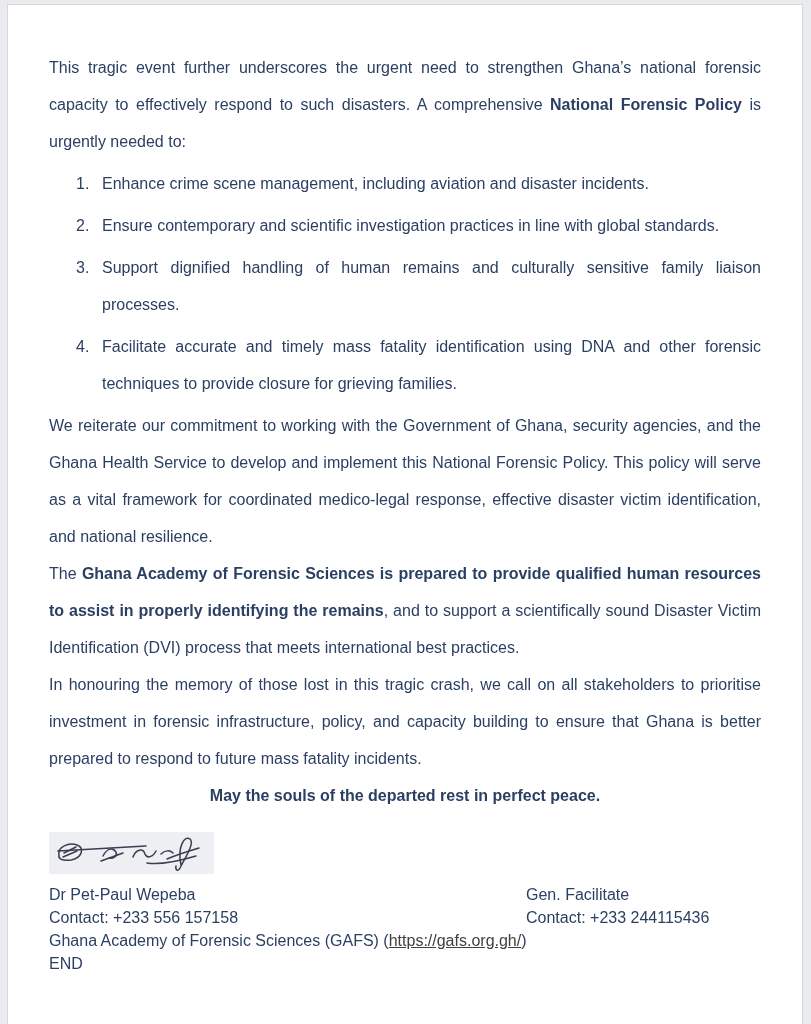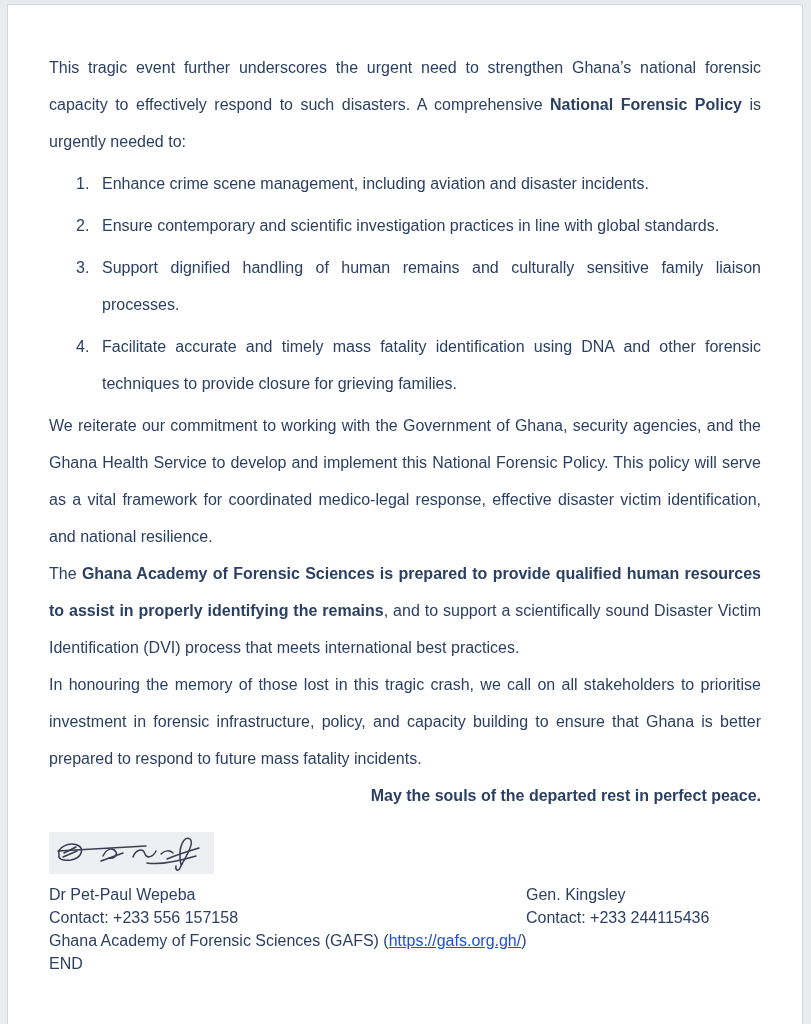"May the souls of the" .closing { text-align: right -> center }
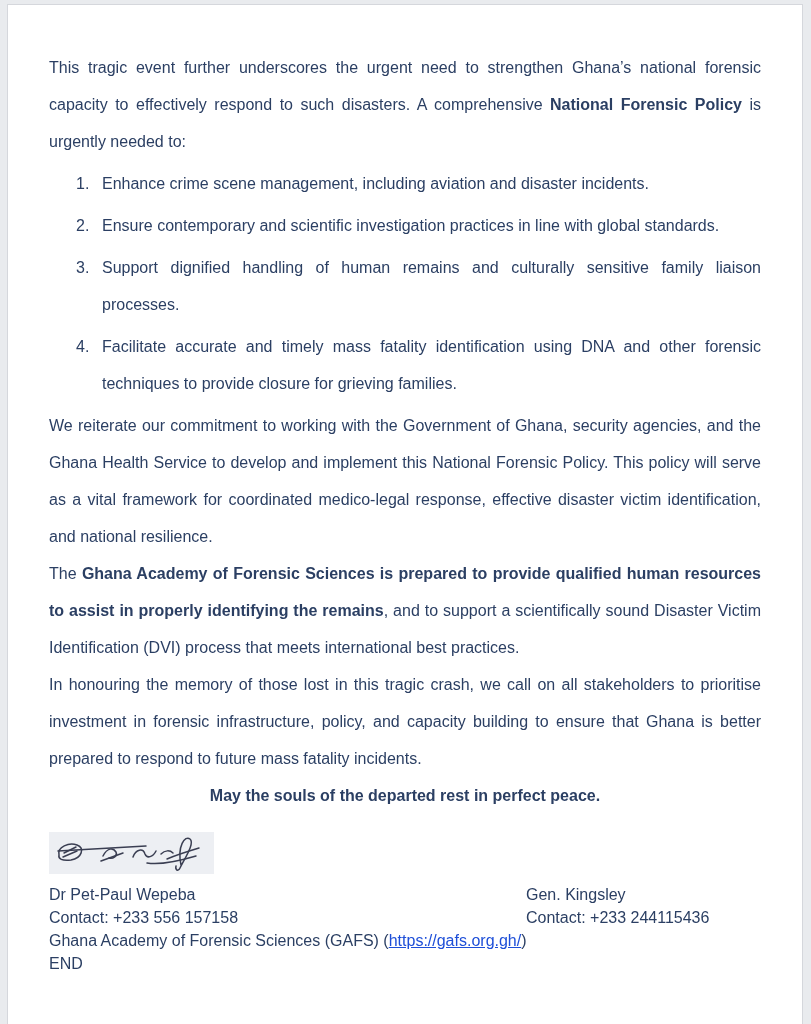"Gen. Kingsley" div.sig-line { text: Kingsley -> Facilitate }
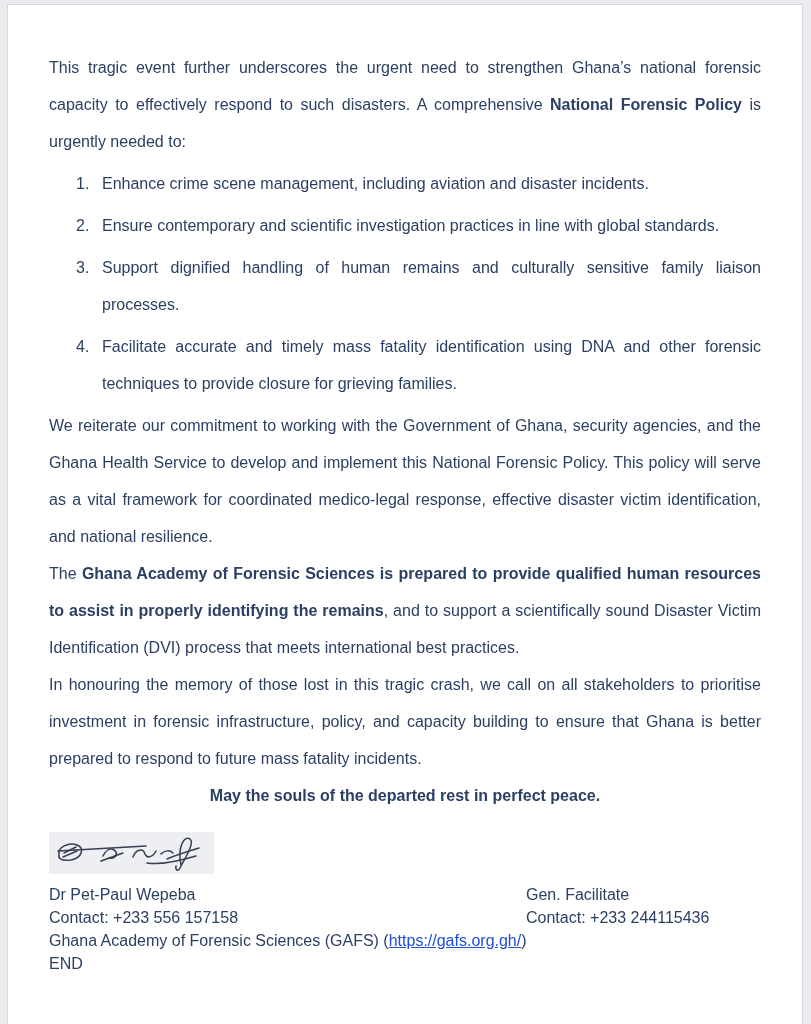"https://gafs.org.gh/" .org-link { color: #1d4ed8 -> #404040 }
